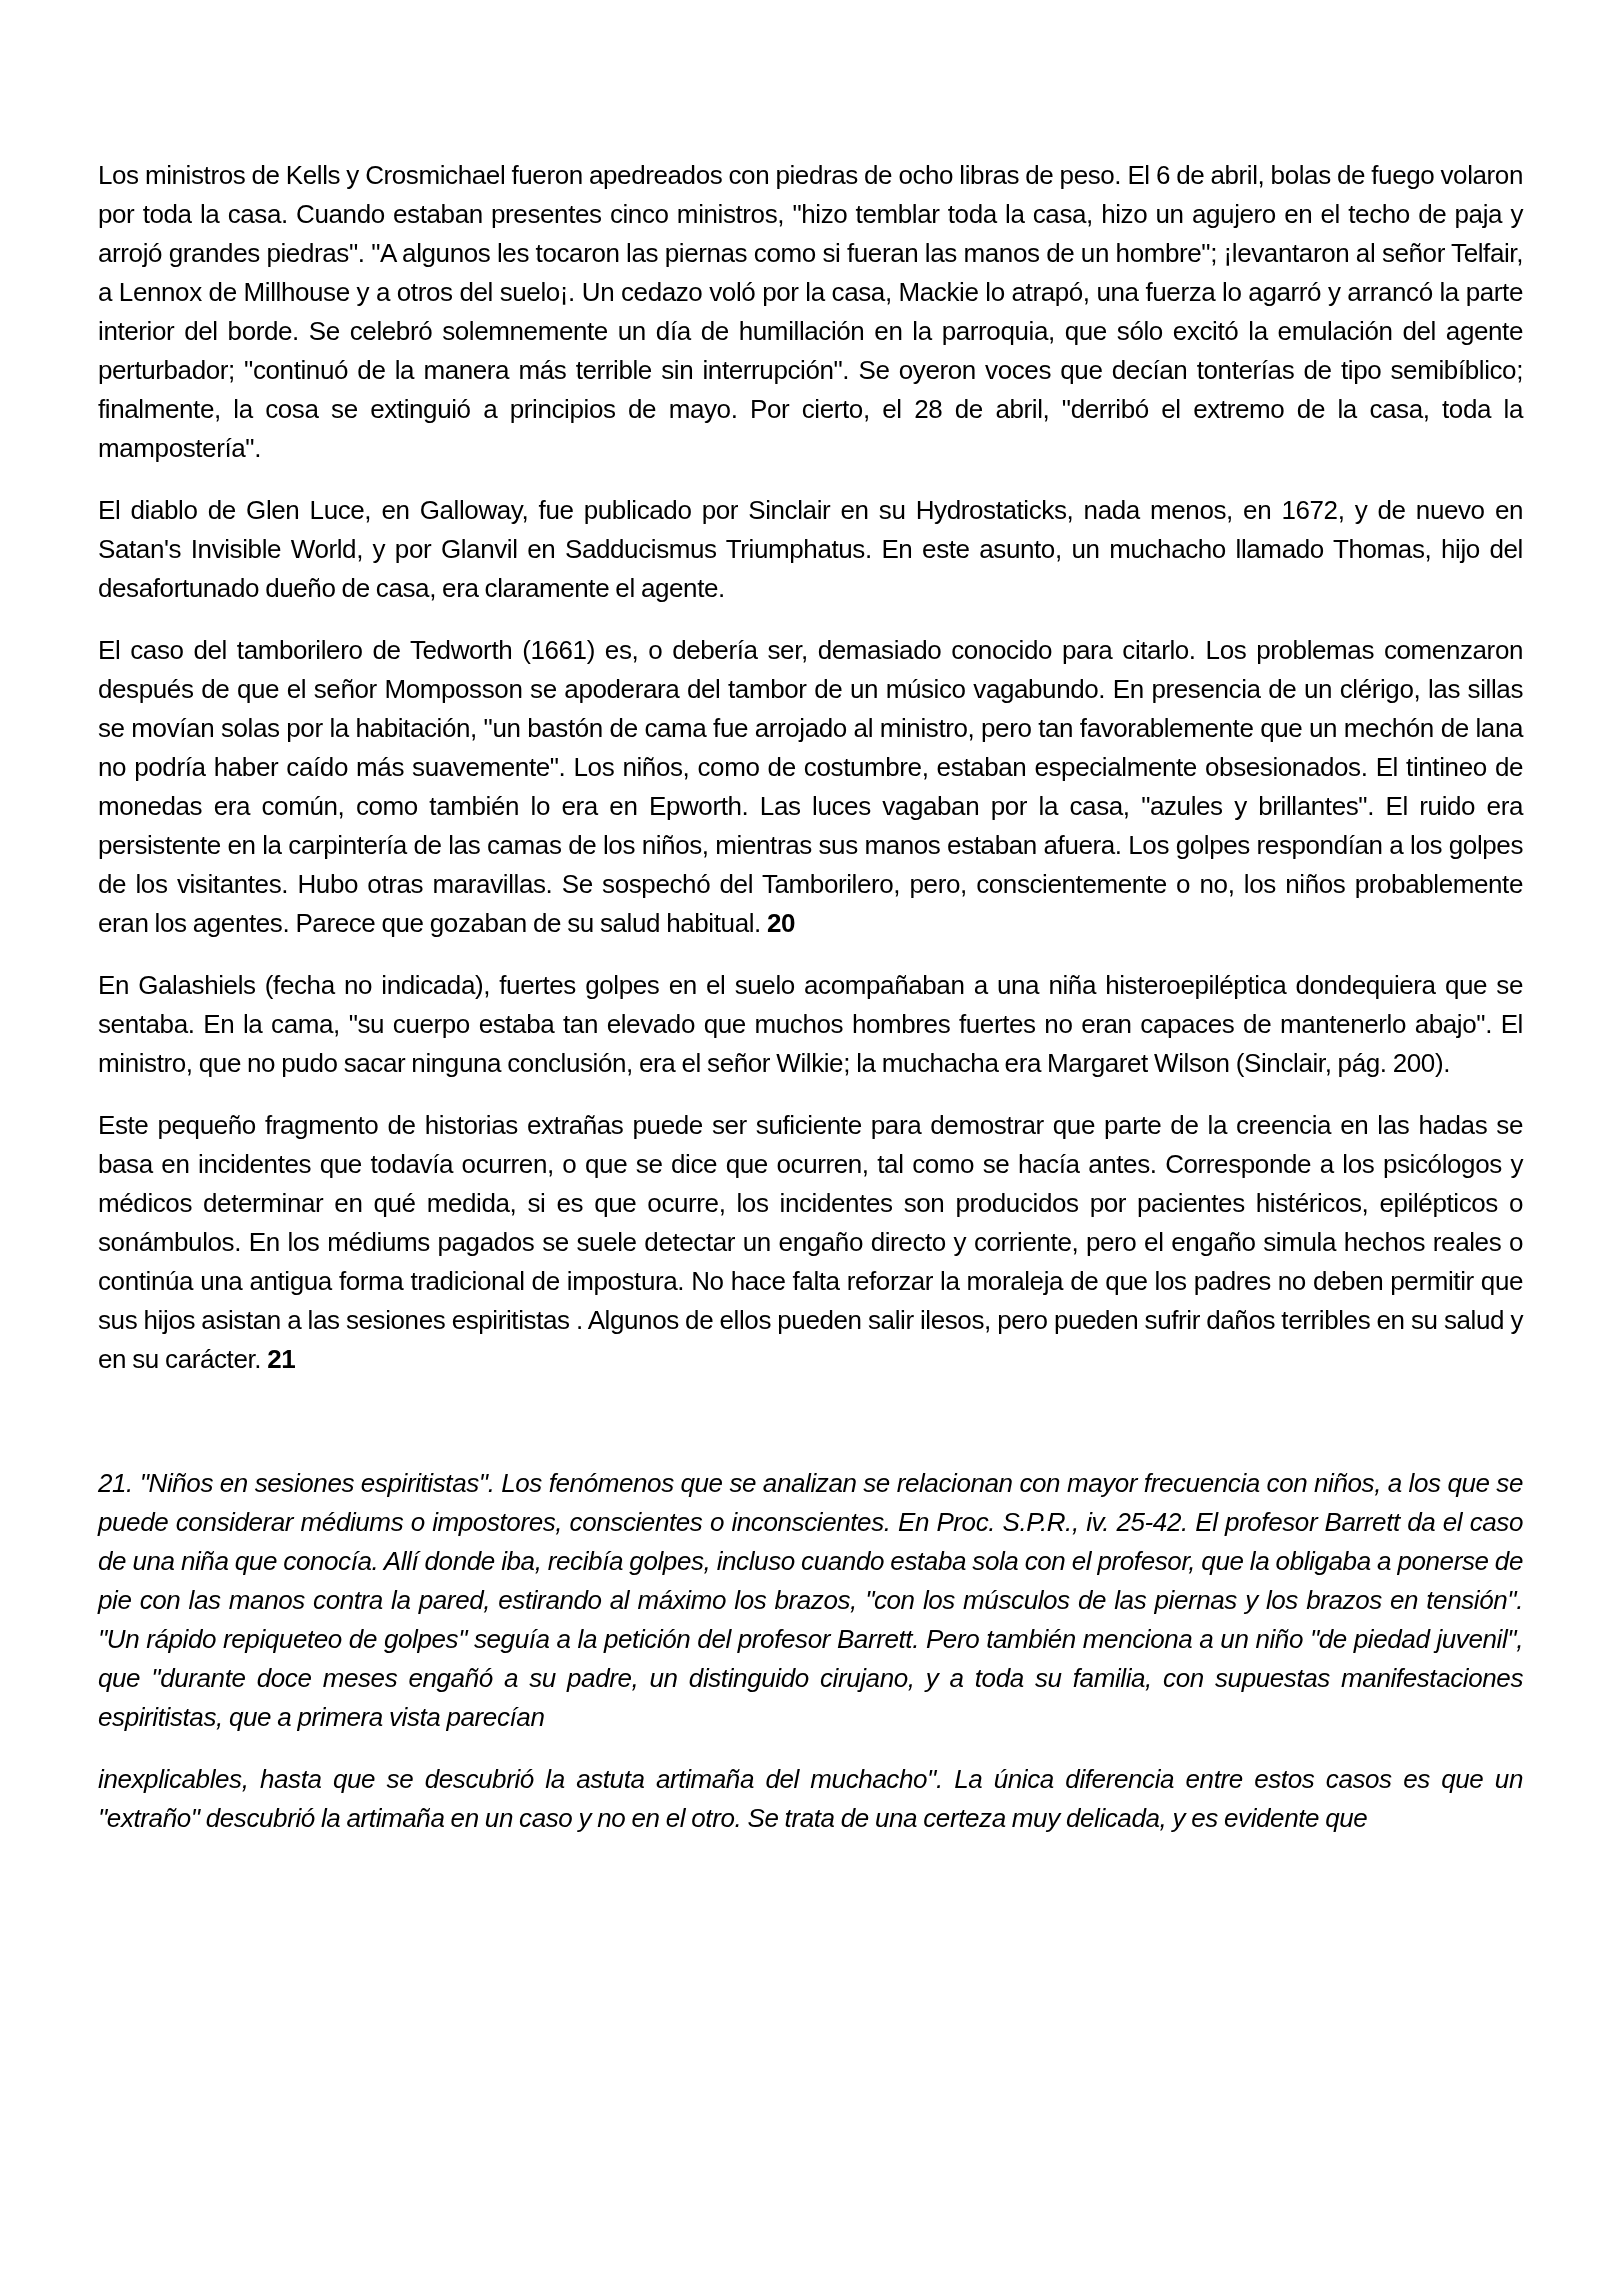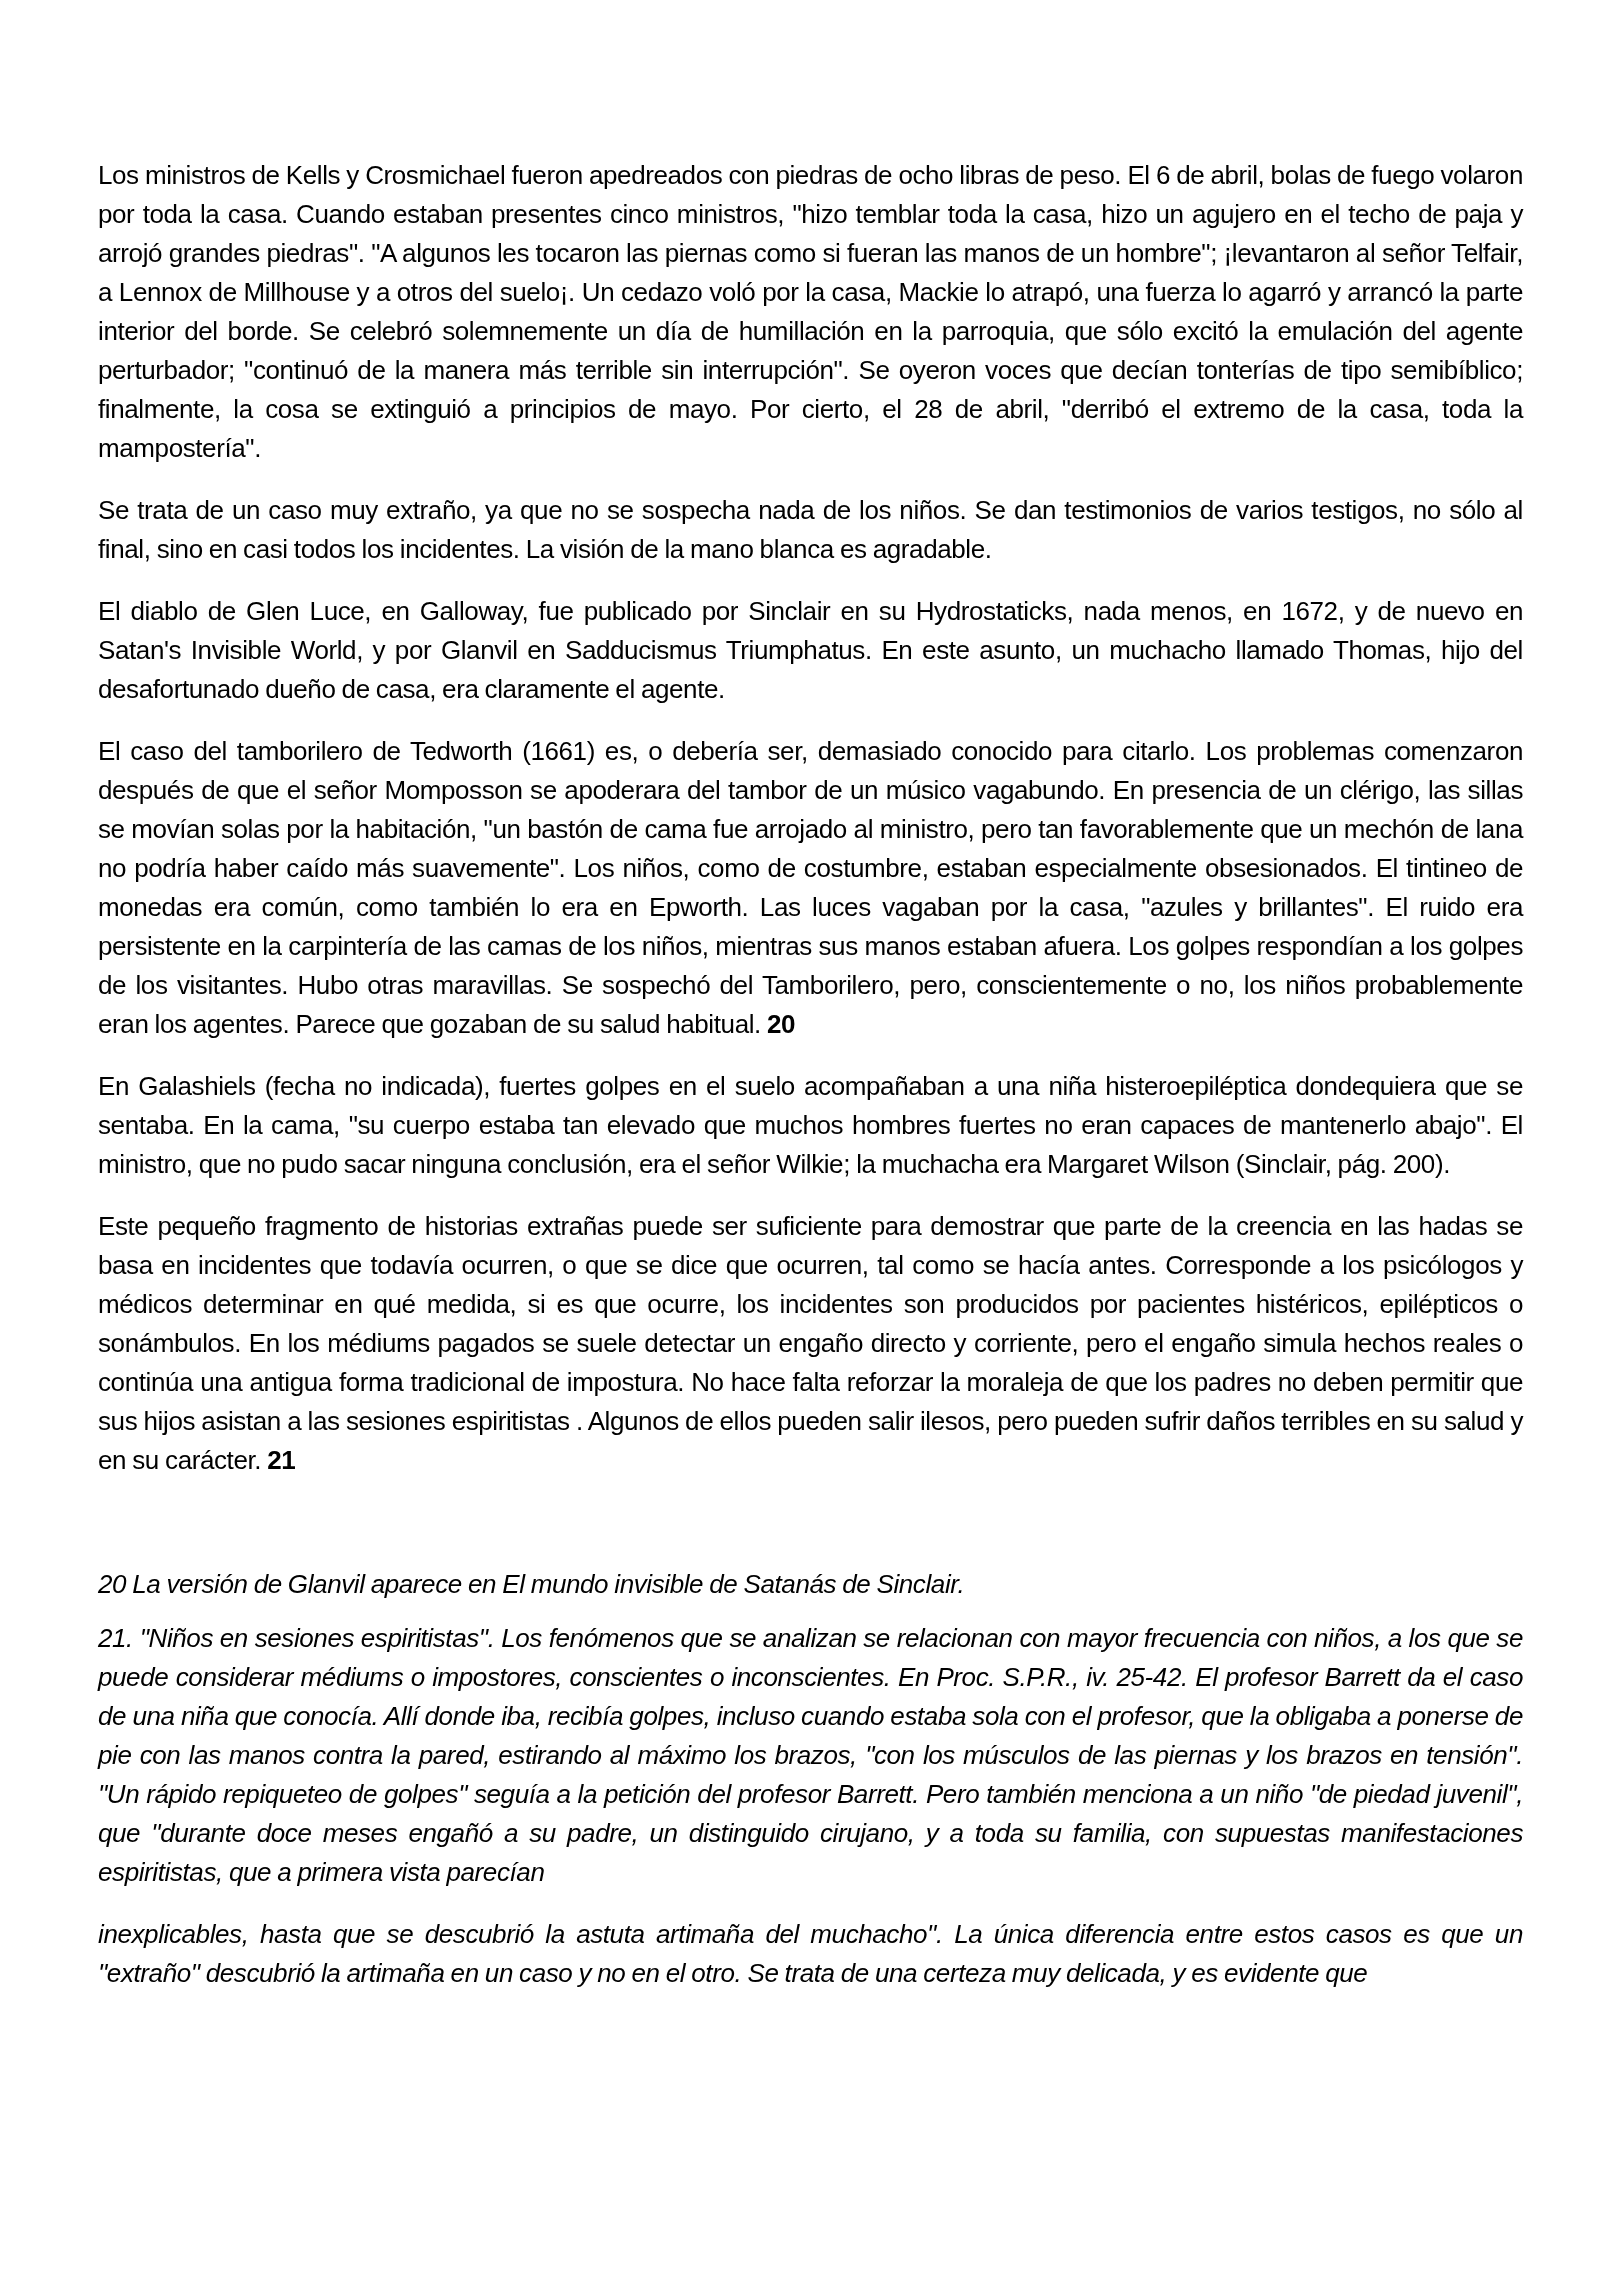"Se trata de un caso" p.para { html: <p> <span>Se trata de un caso muy extraño, ya que no se sospecha nada de los niños. Se dan testimonios de varios testigos, no sólo al final, sino en casi todos los incidentes. La visión de la mano blanca es agradable.</span> </p> -> none }
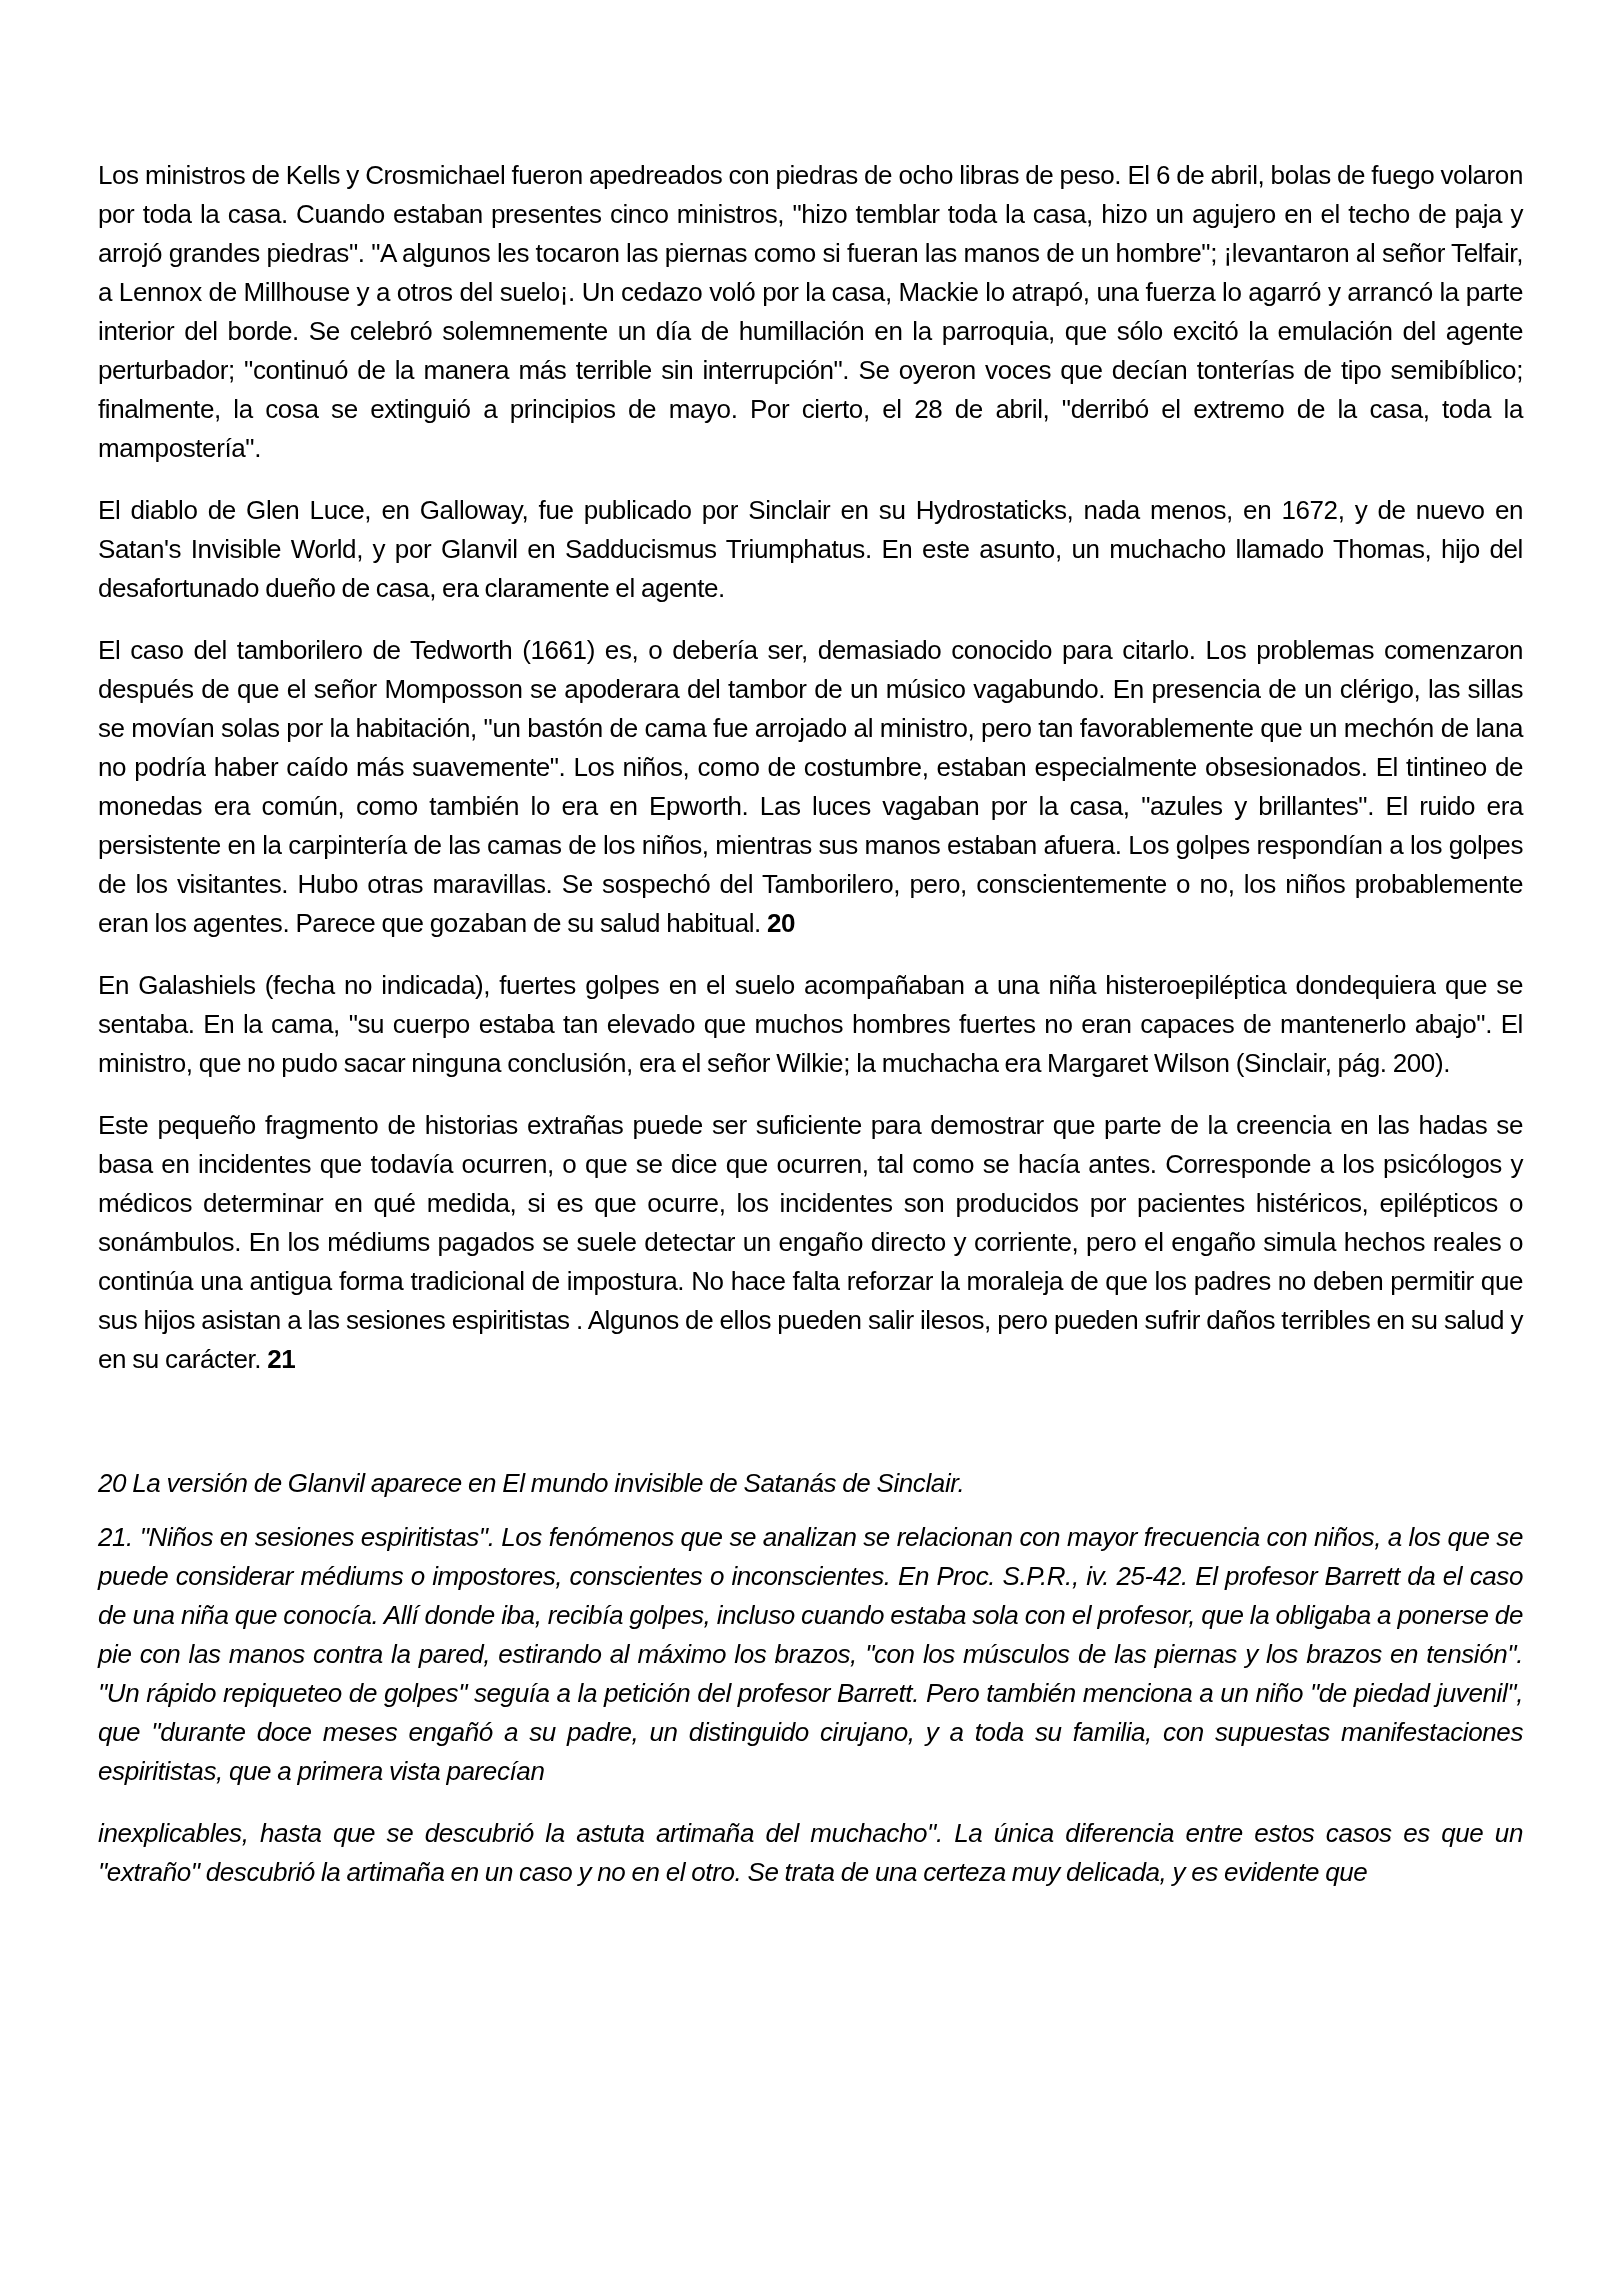"20 La versión de Glanvil" p.footnote { html: <p> <span>20 La versión de Glanvil aparece en El mundo invisible de Satanás de Sinclair.</span> </p> -> none }
